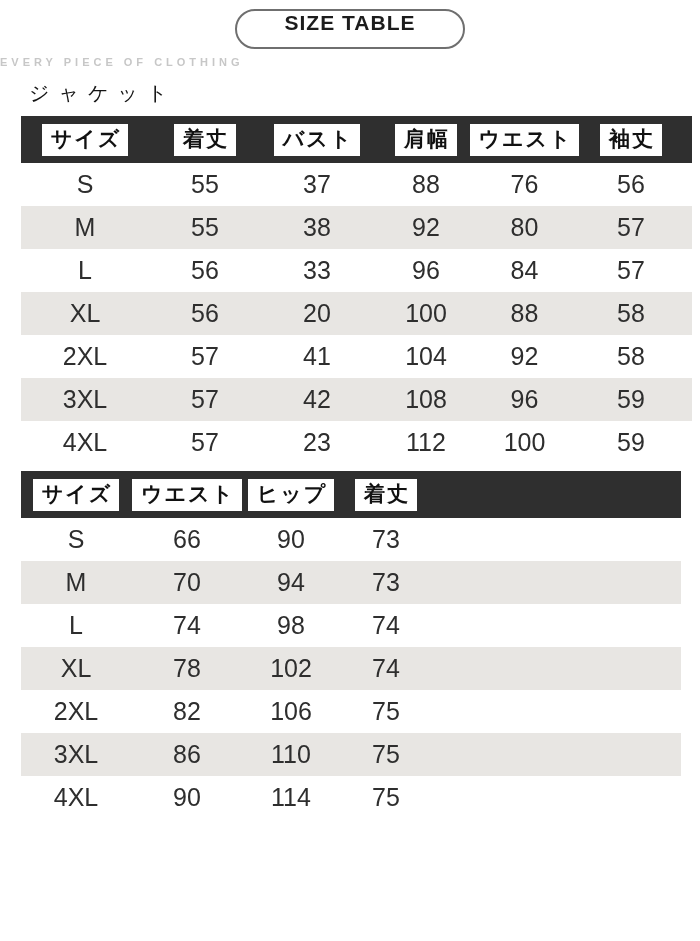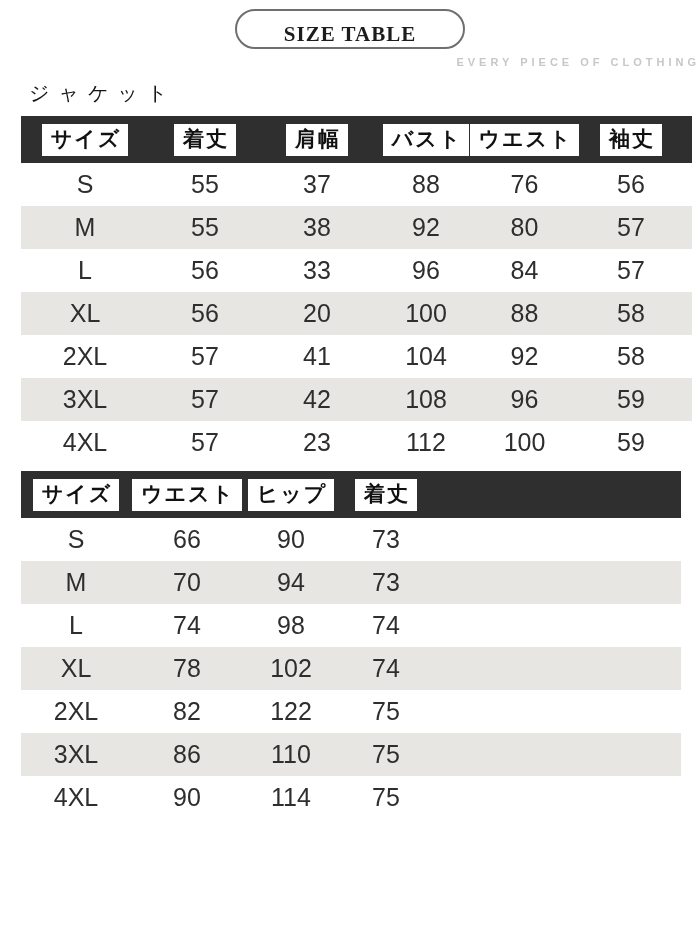"SIZE TABLE" .pill { align-items: flex-end -> flex-start; font-family: Liberation Serif, serif -> none }
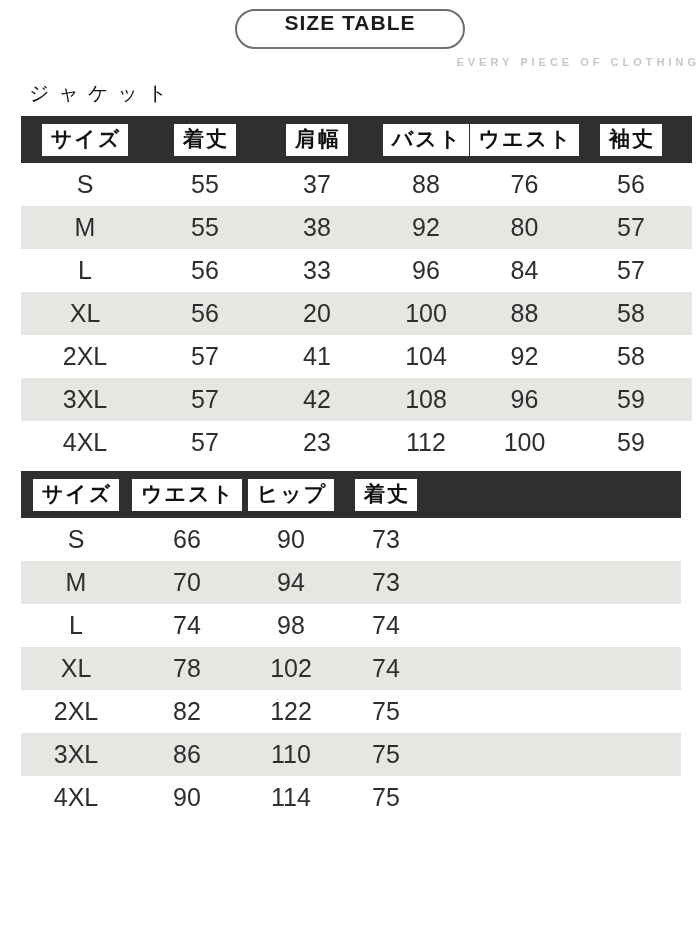"EVERY PIECE OF CLOTHING" .subtitle { text-align: right -> left }
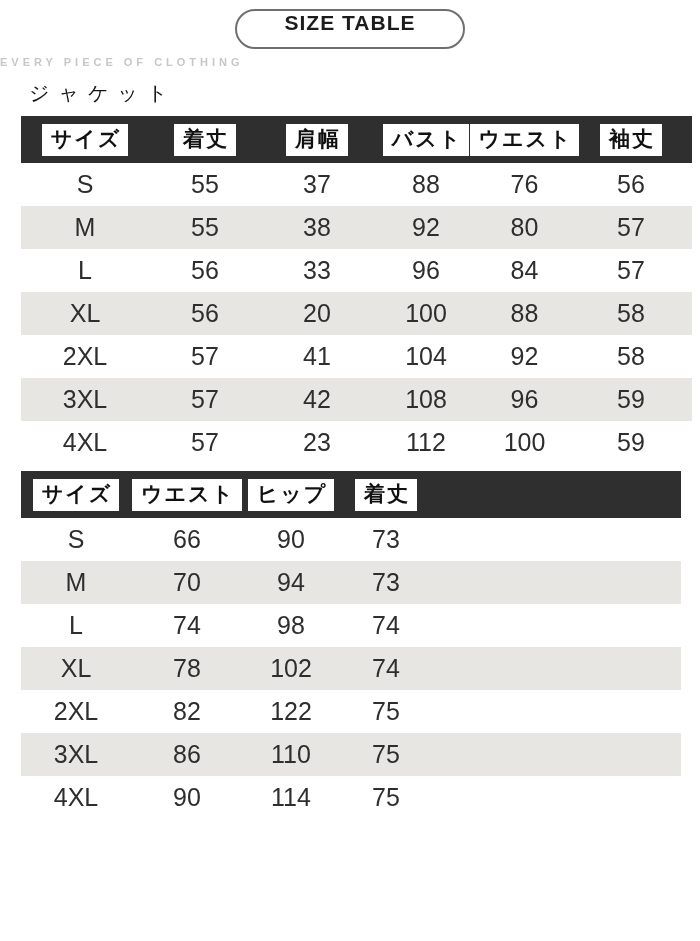"肩幅" div.th { order: before "バスト" -> after "バスト" }
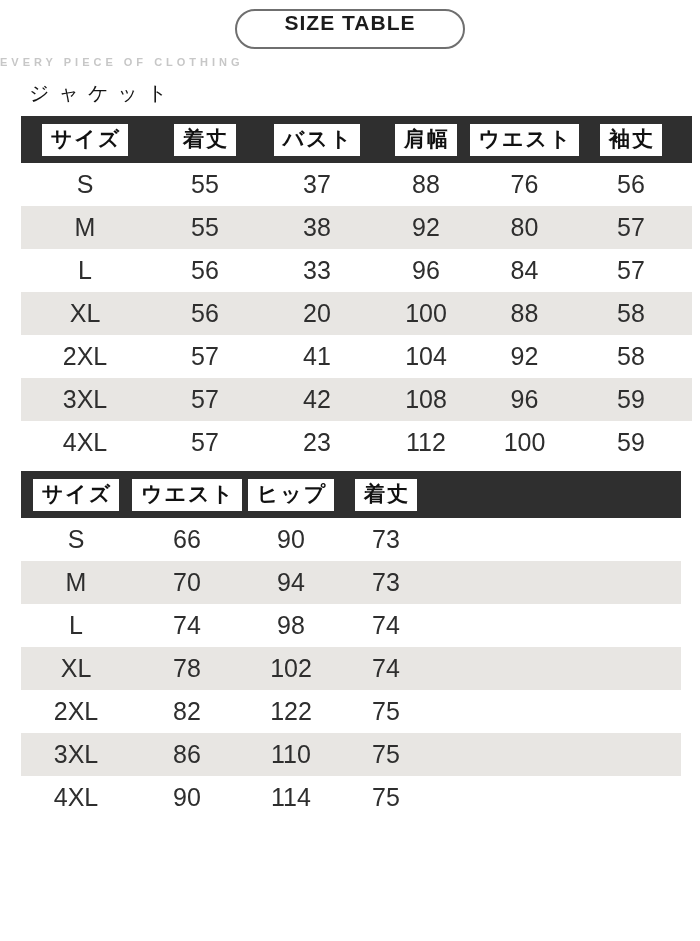"122" div.td { text: 122 -> 106 }
